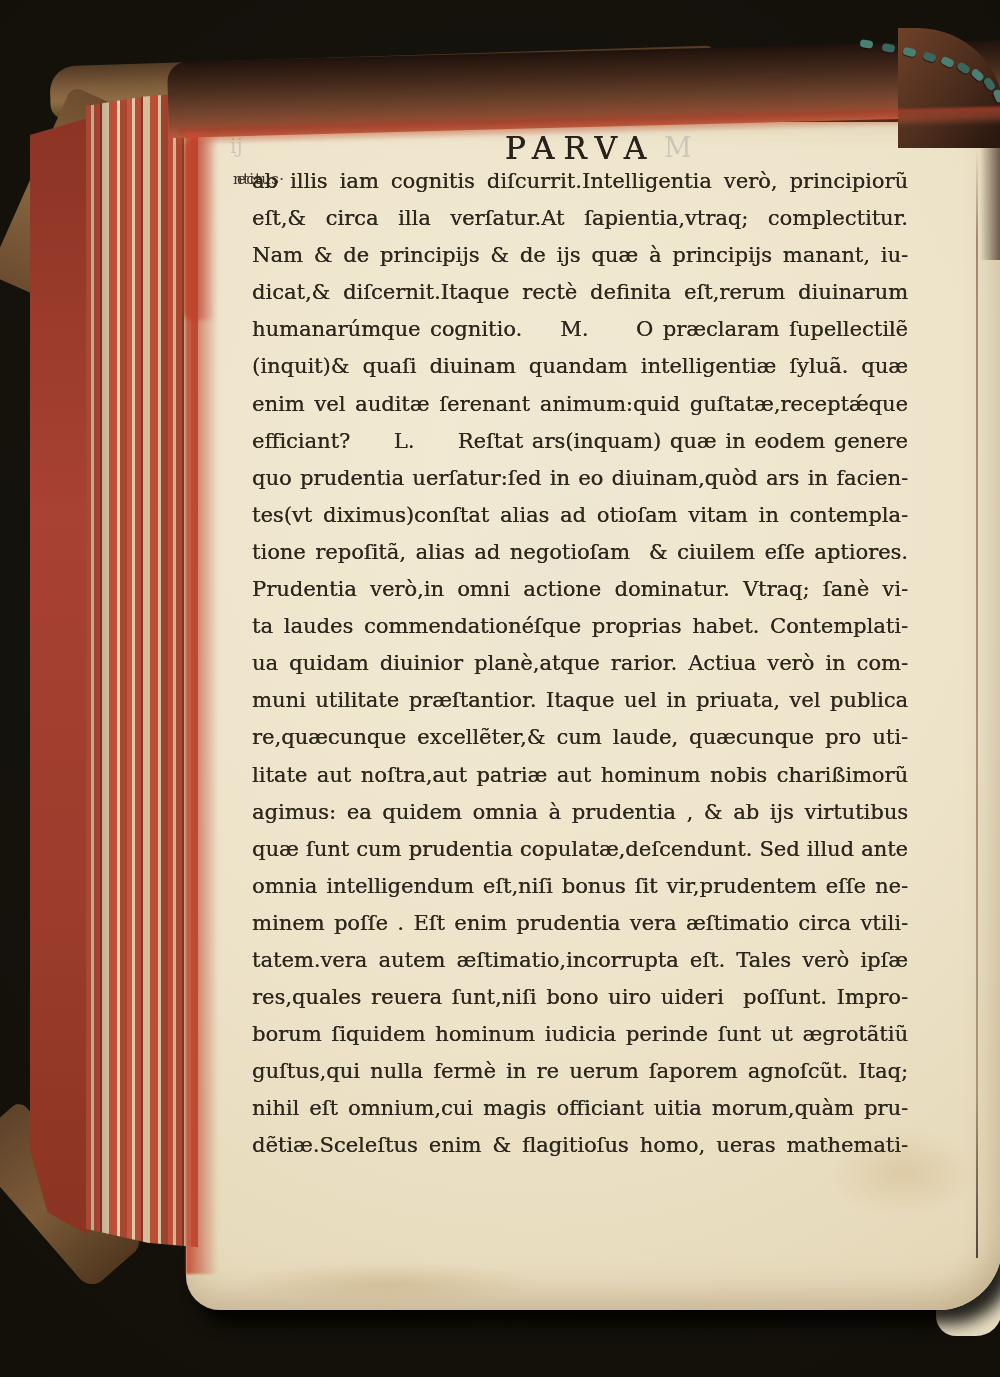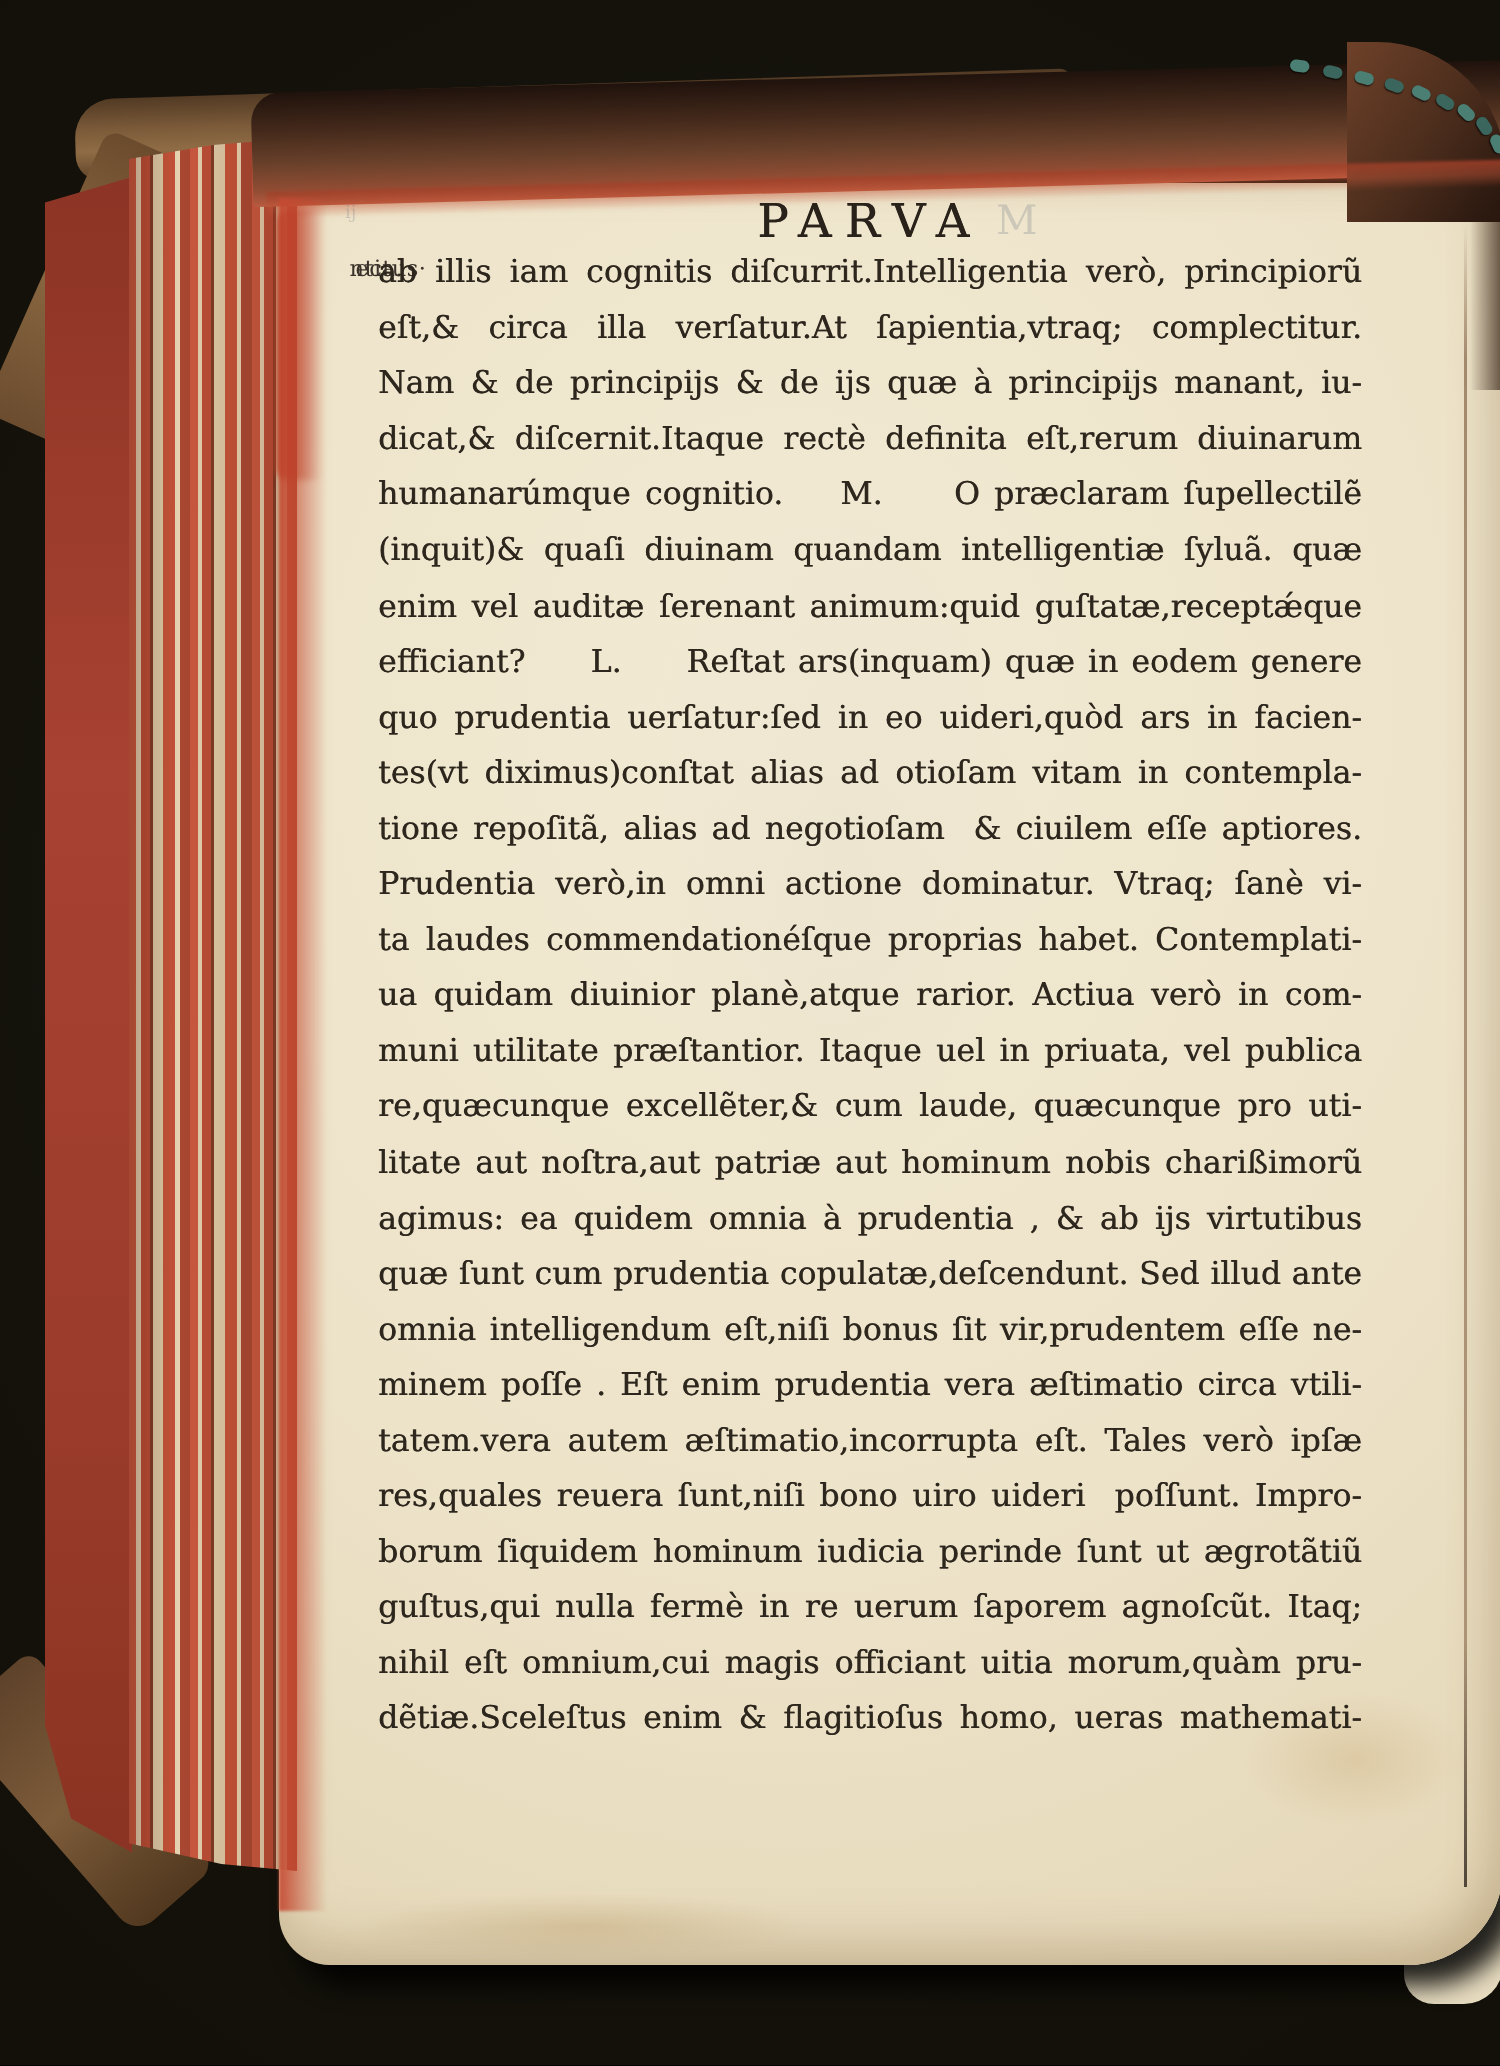"ij" .ghost-ij { font-size: 12px -> 20px }
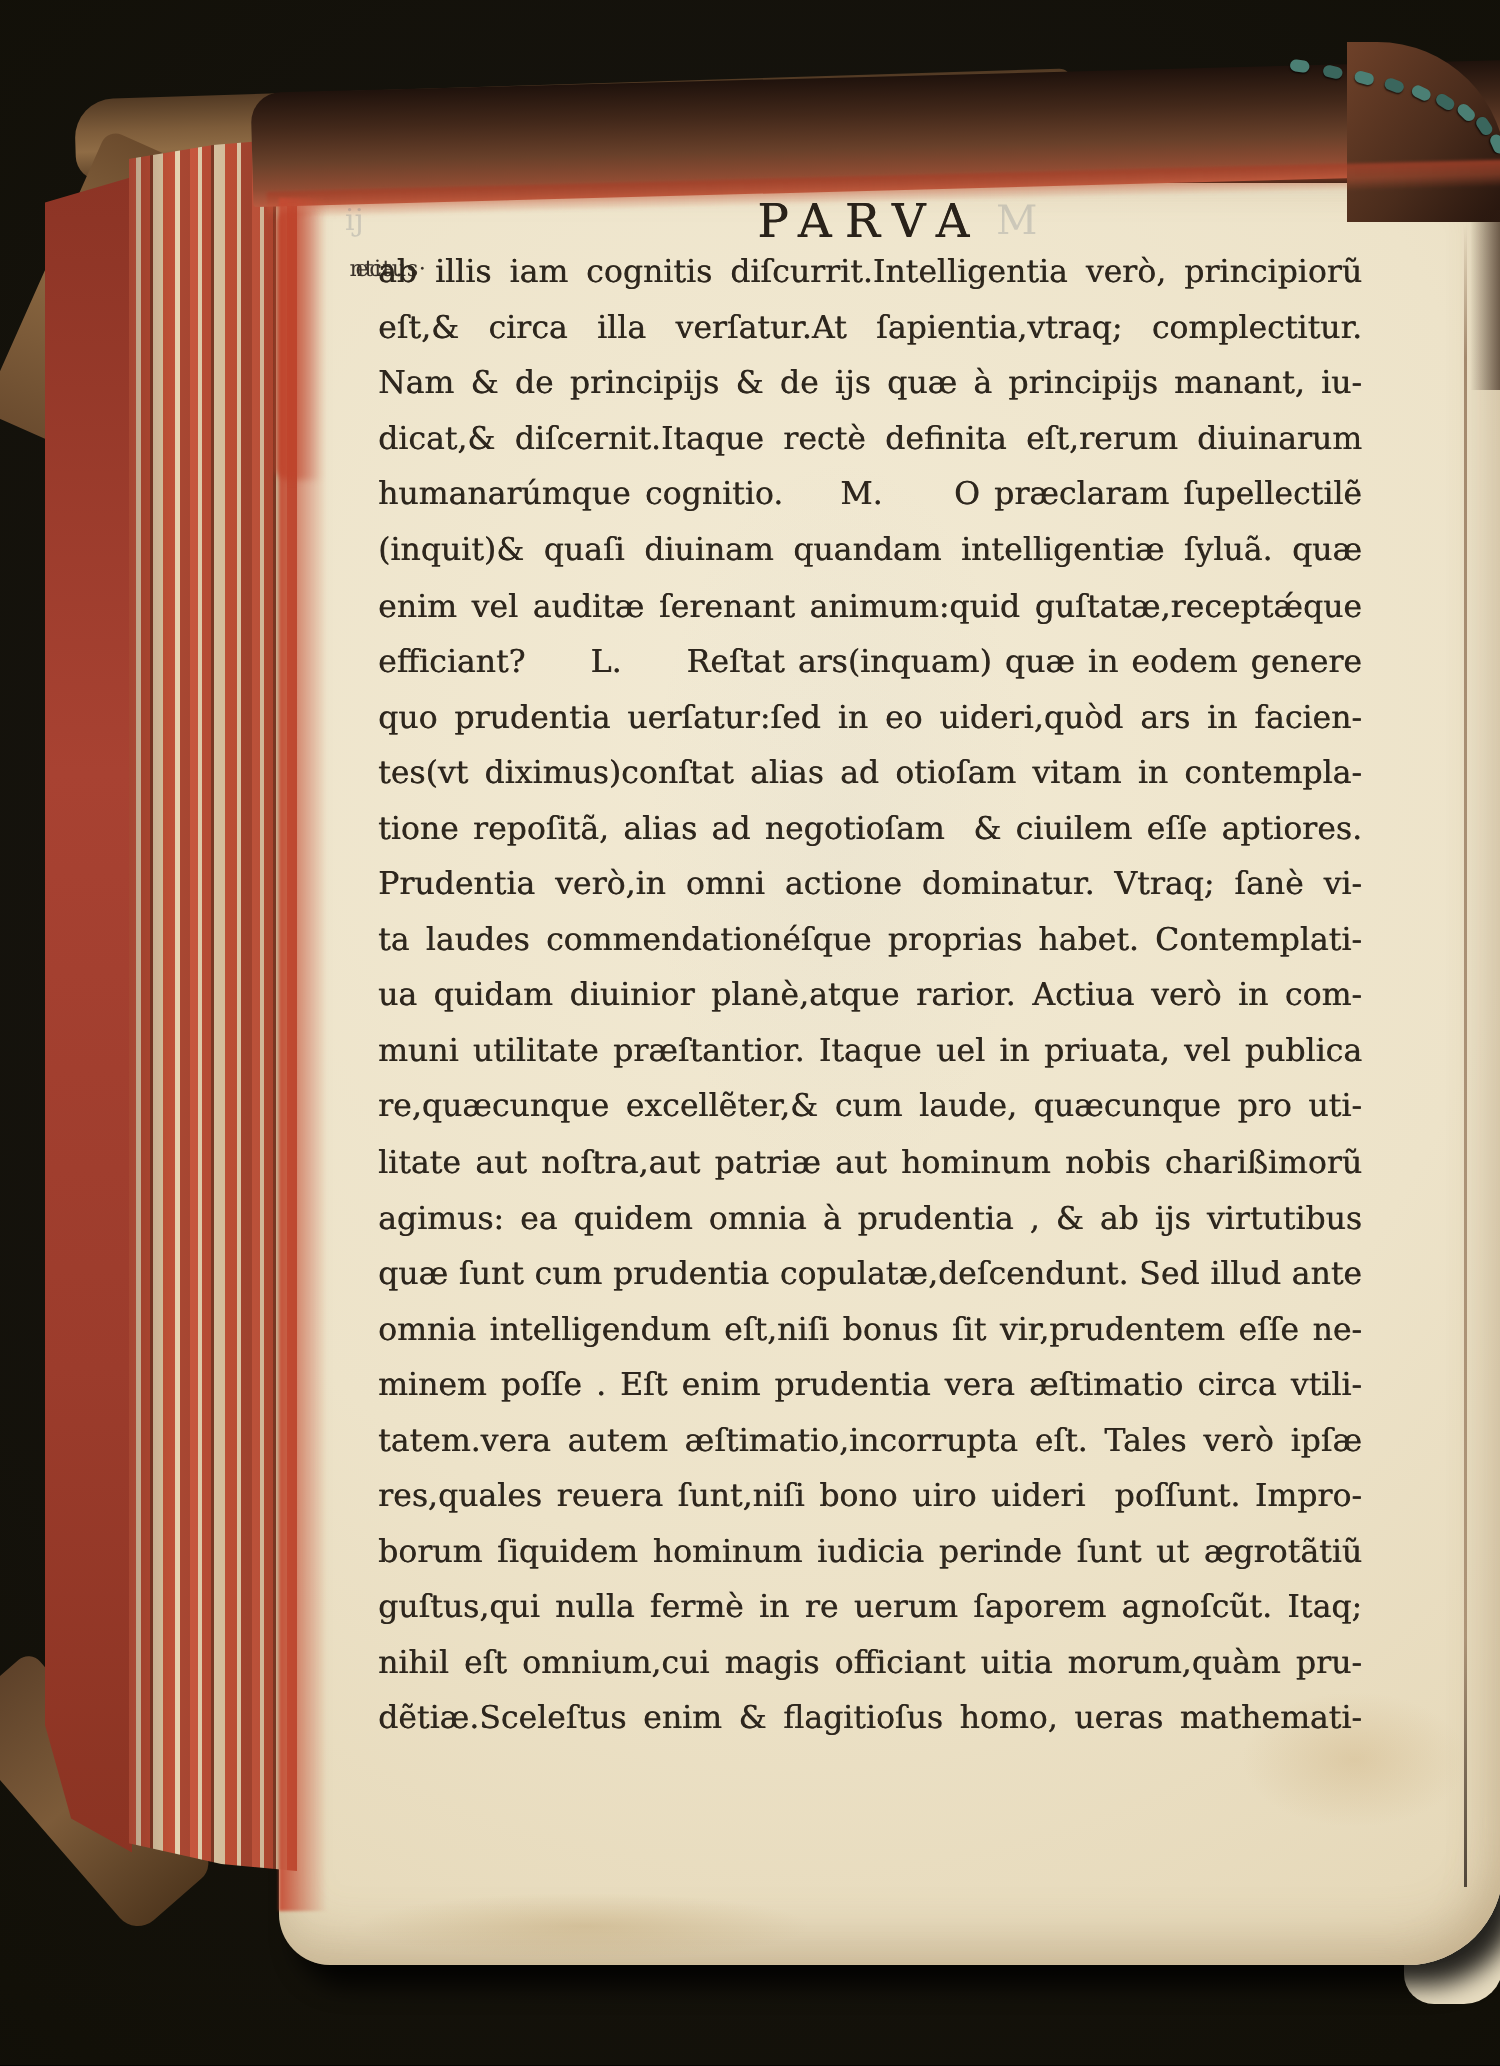"quo prudentia uerſatur:ſed in eo" div.bodyline { text: uideri,quòd -> diuinam,quòd }
